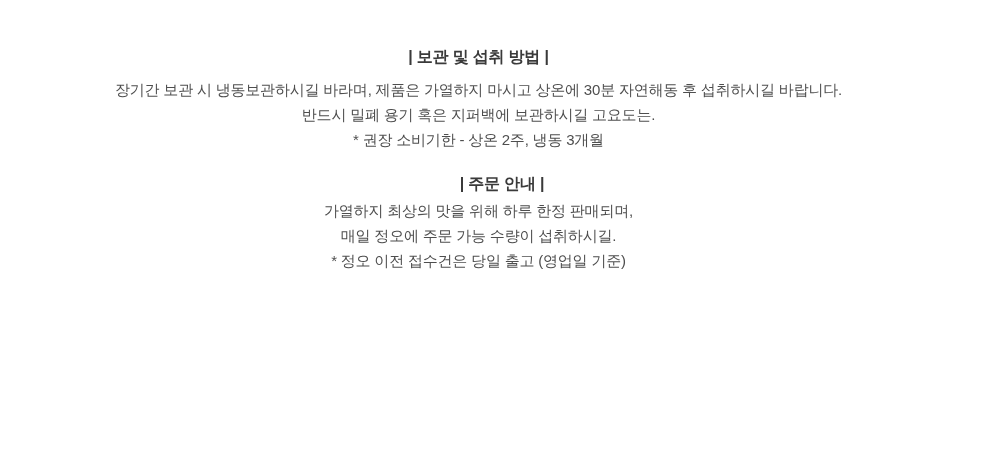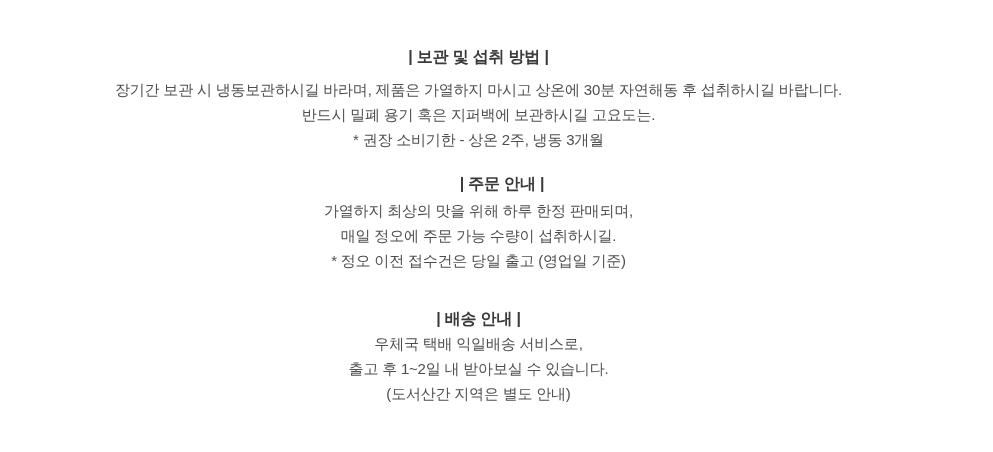"| 배송 안내 |" section.section { html: <section> <h2>| 배송 안내 |</h2> <p>우체국 택배 익일배송 서비스로,</p> <p>출고 후 1~2일 내 받아보실 수 있습니다.</p> <p>(도서산간 지역은 별도 안내)</p> </section> -> none }
